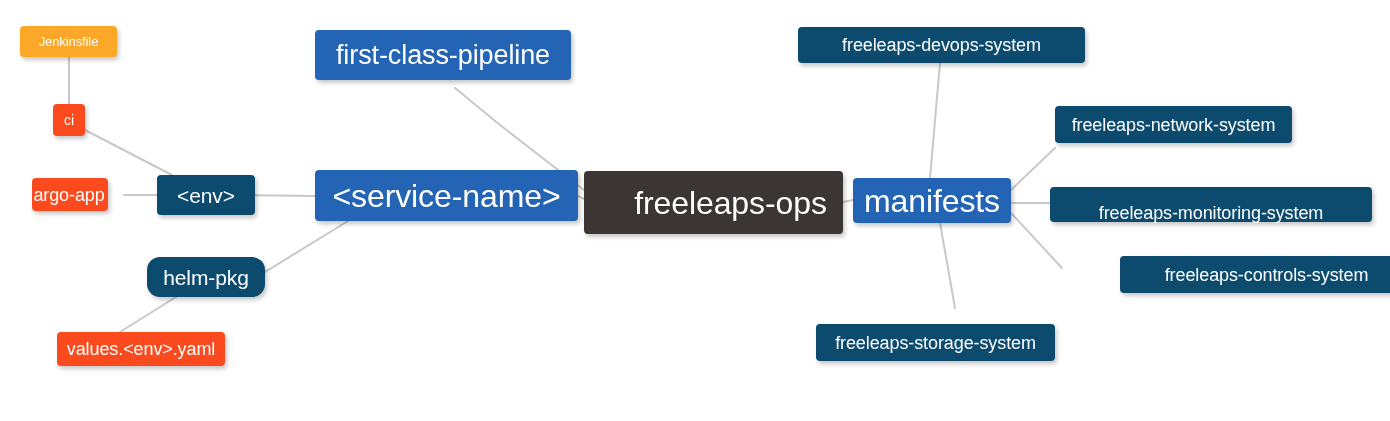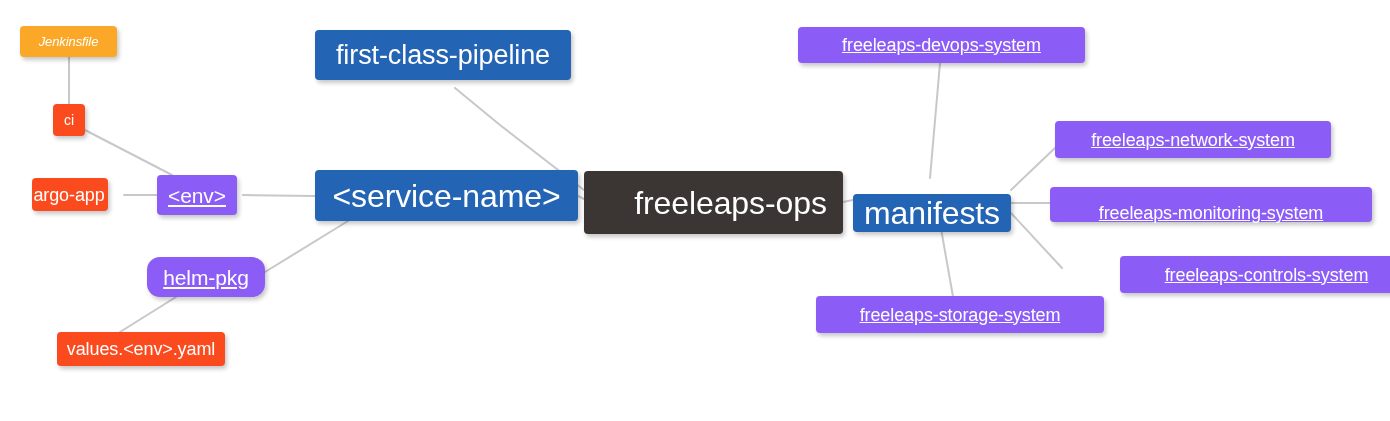"Jenkinsfile" div.node { font-style: italic -> none }
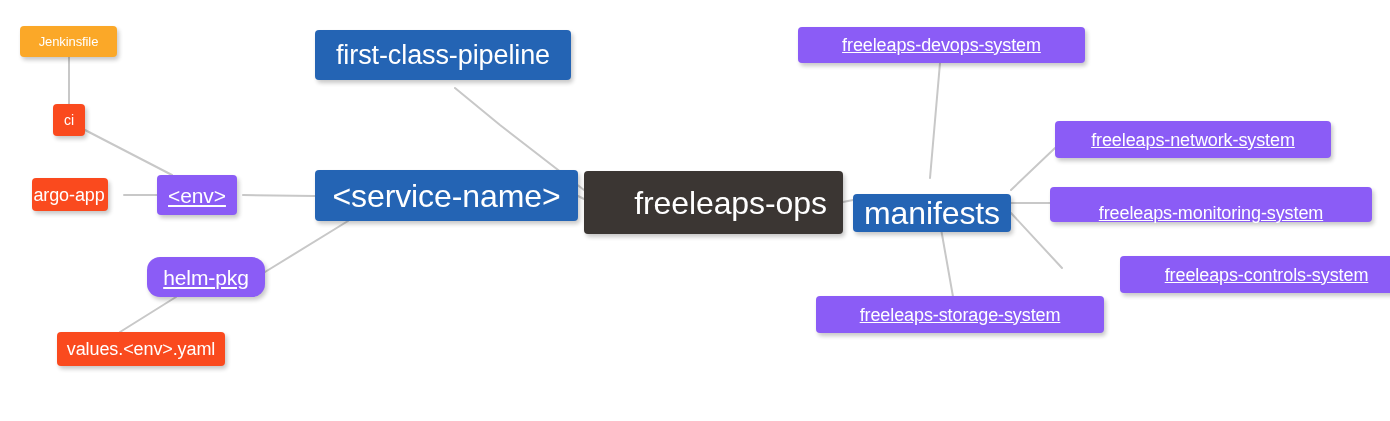"freeleaps-devops-system" .c-green { background: #8b5cf6 -> #0c4a6e; text-decoration: underline -> none }
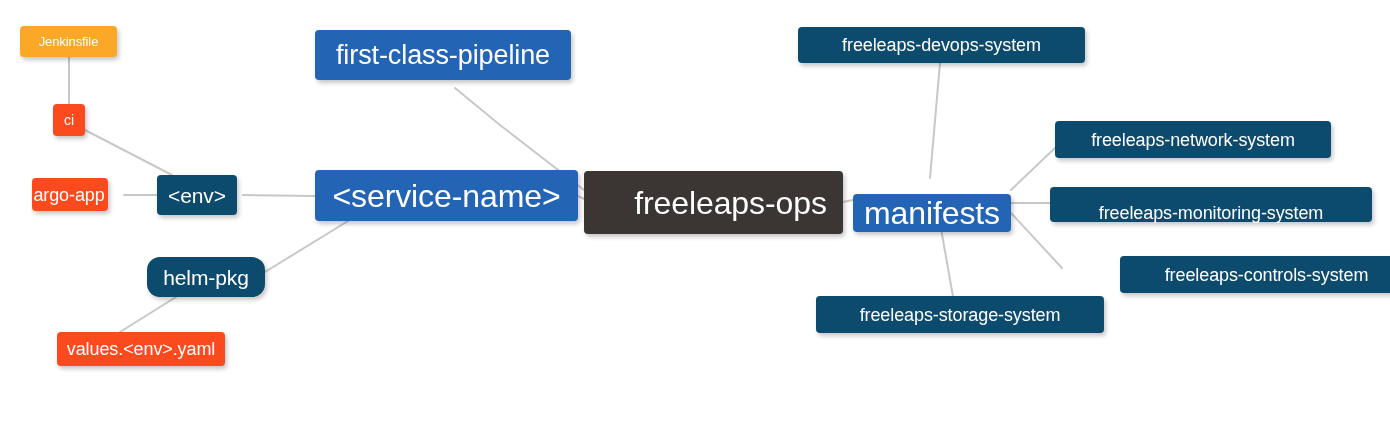"freeleaps-network-system" div.node { top: 121px -> 106px; width: 276px -> 237px }
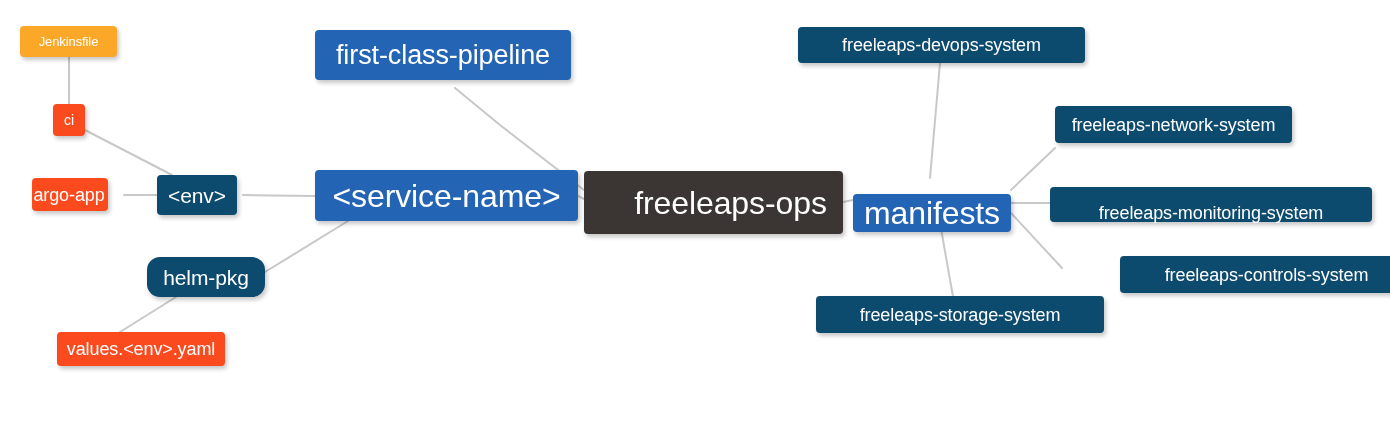"<env>" div.node { width: 80px -> 98px }
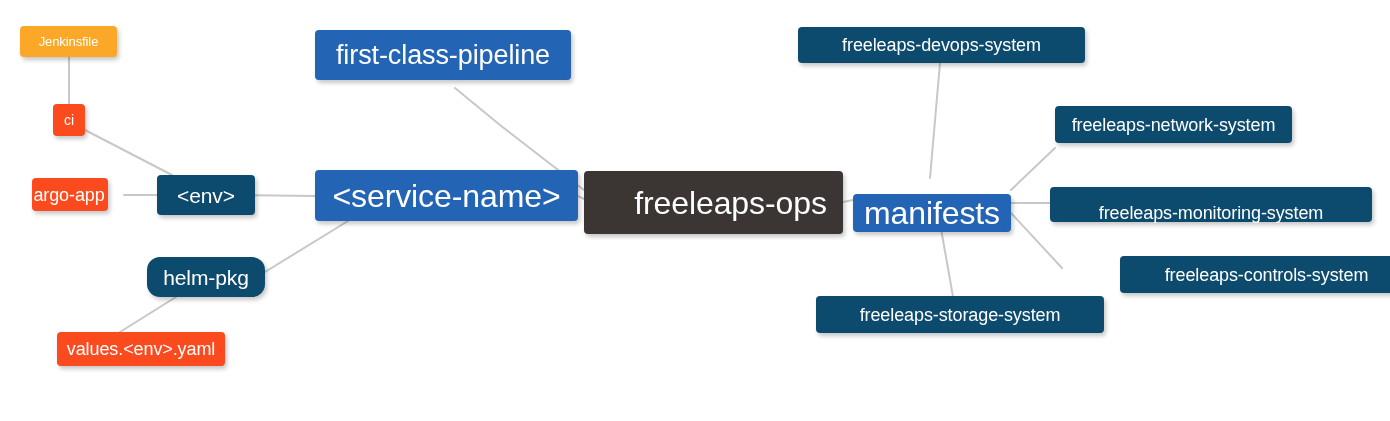"manifests" div.node { height: 38px -> 45px; top: 194px -> 178px }
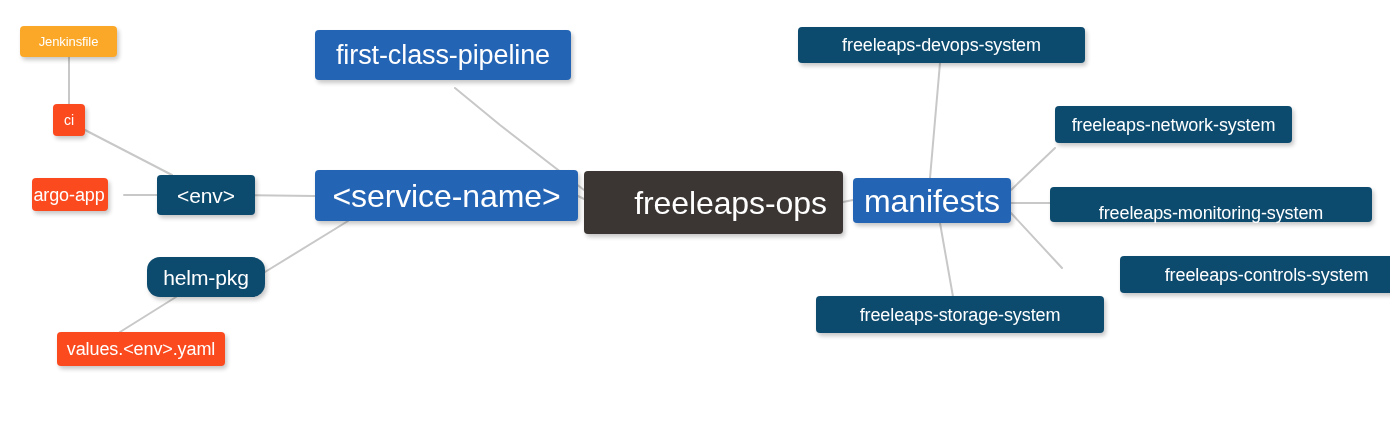"freeleaps-storage-system" div.node { top: 296px -> 324px; width: 288px -> 239px }
